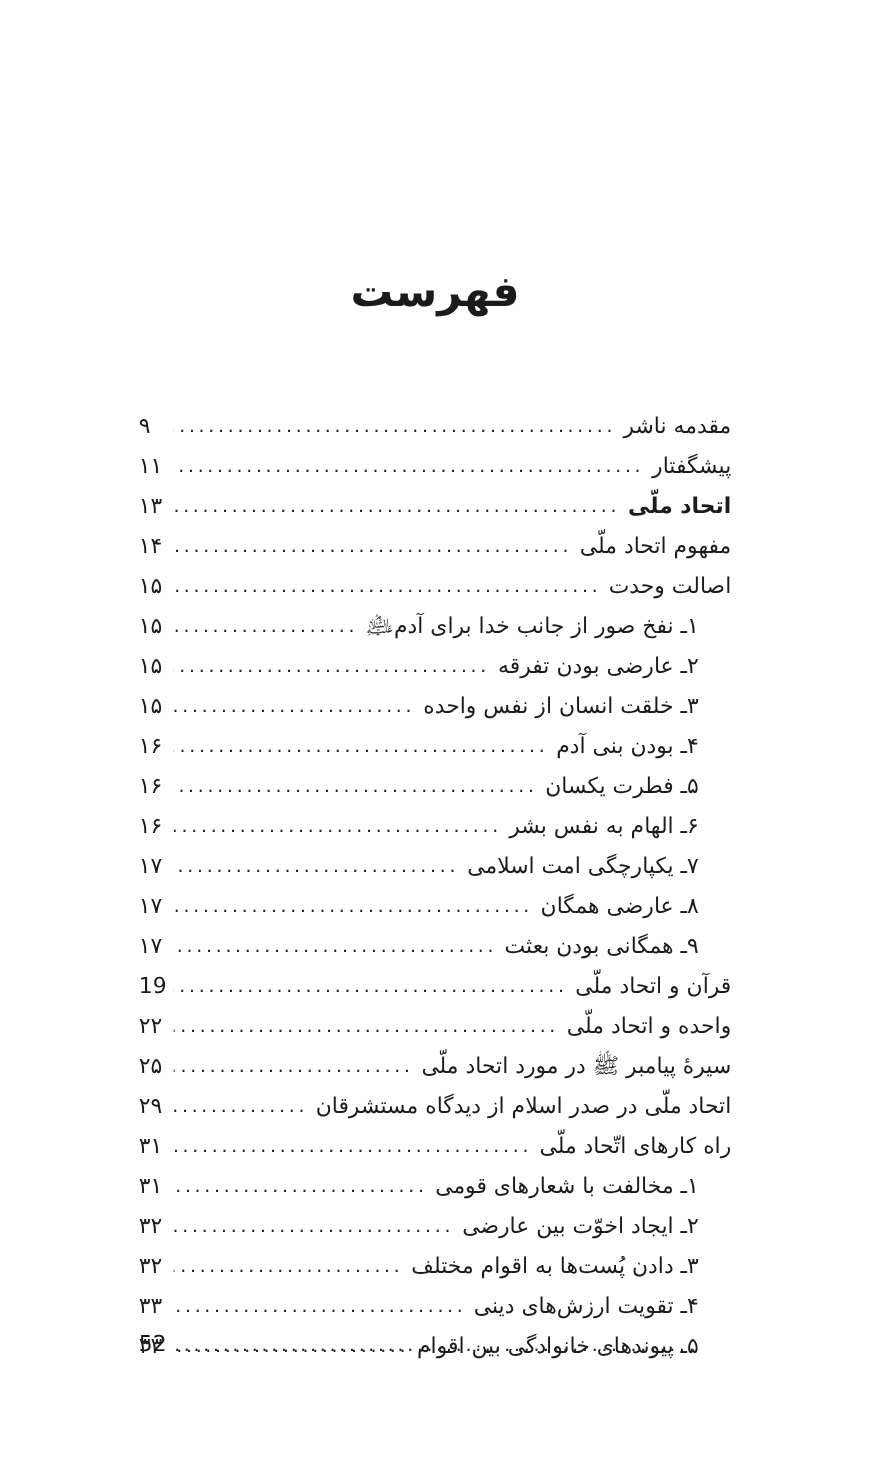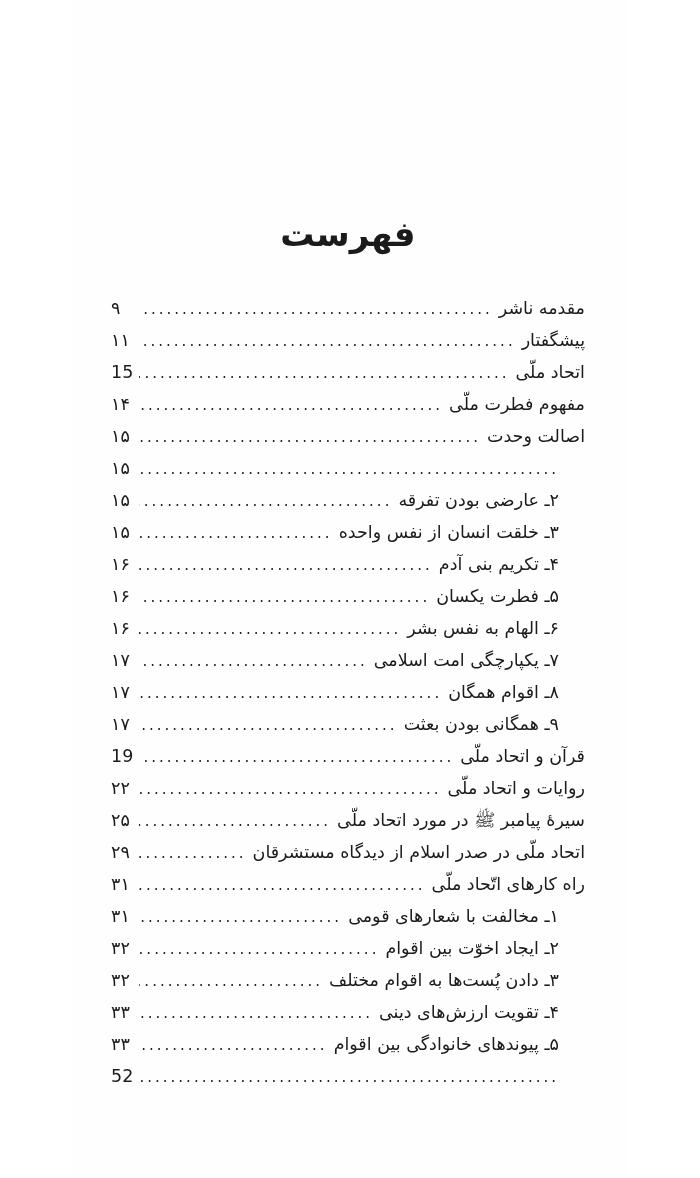"مقدمه ناشر" .label { margin-top: none -> 33px }
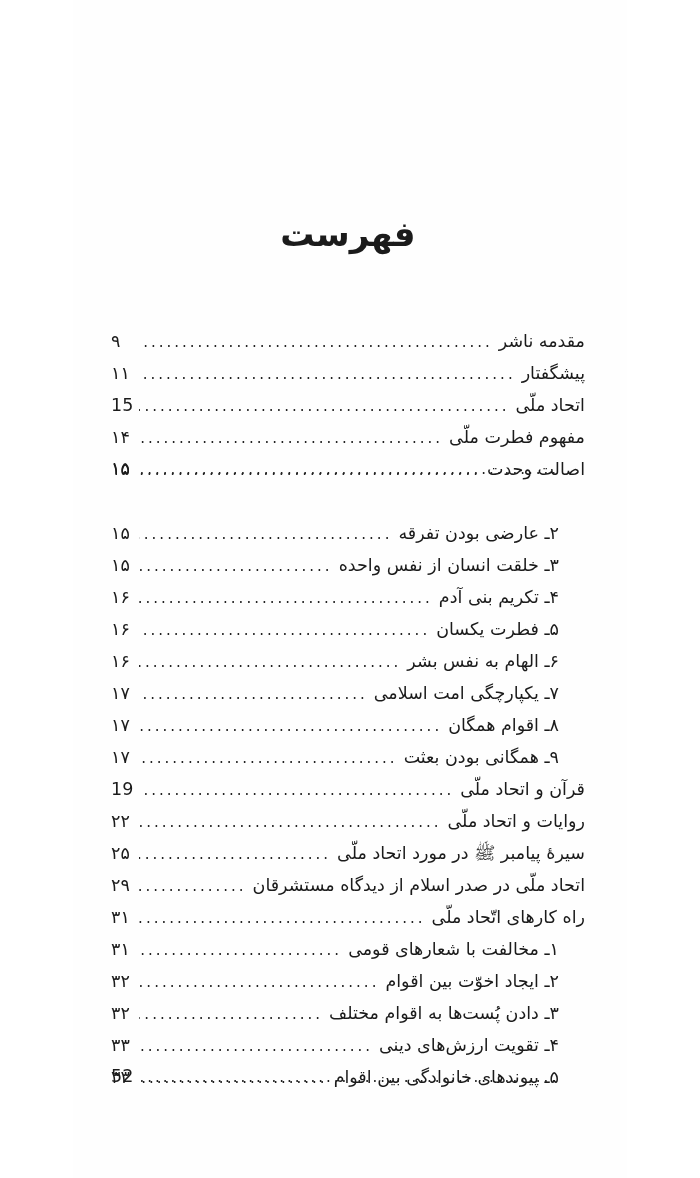"15" span.pagenum { text: 15 -> ۱۳ }
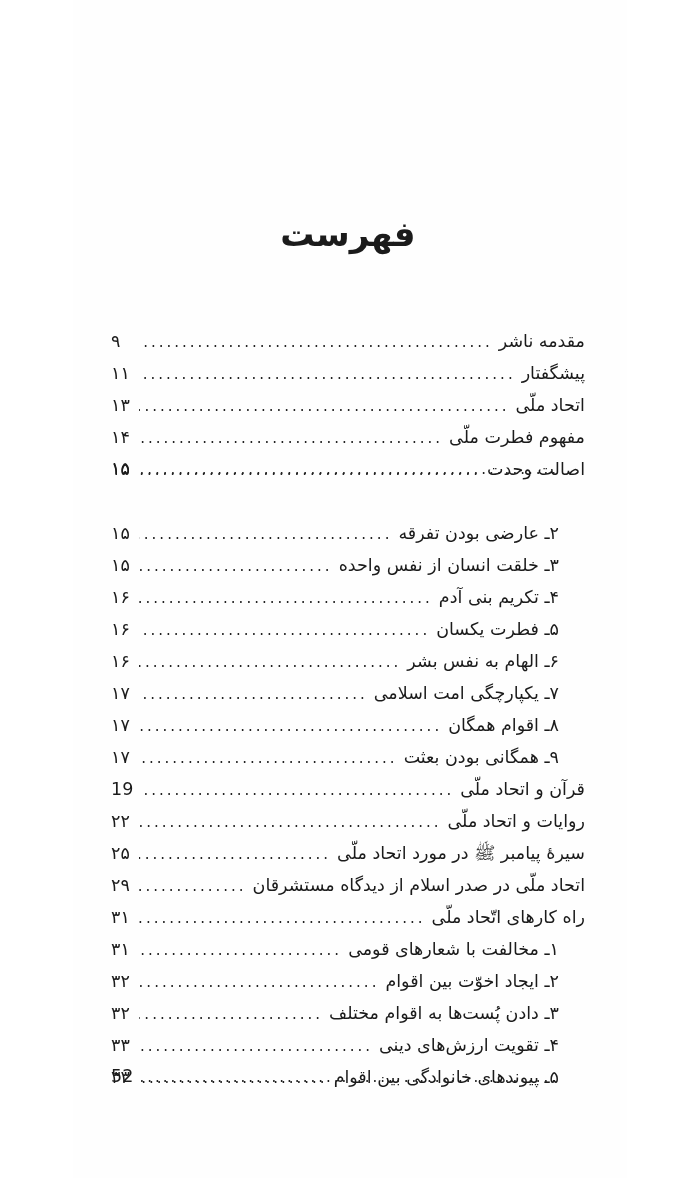"اتحاد ملّی" .row.bold .label { font-weight: 400 -> 700 }
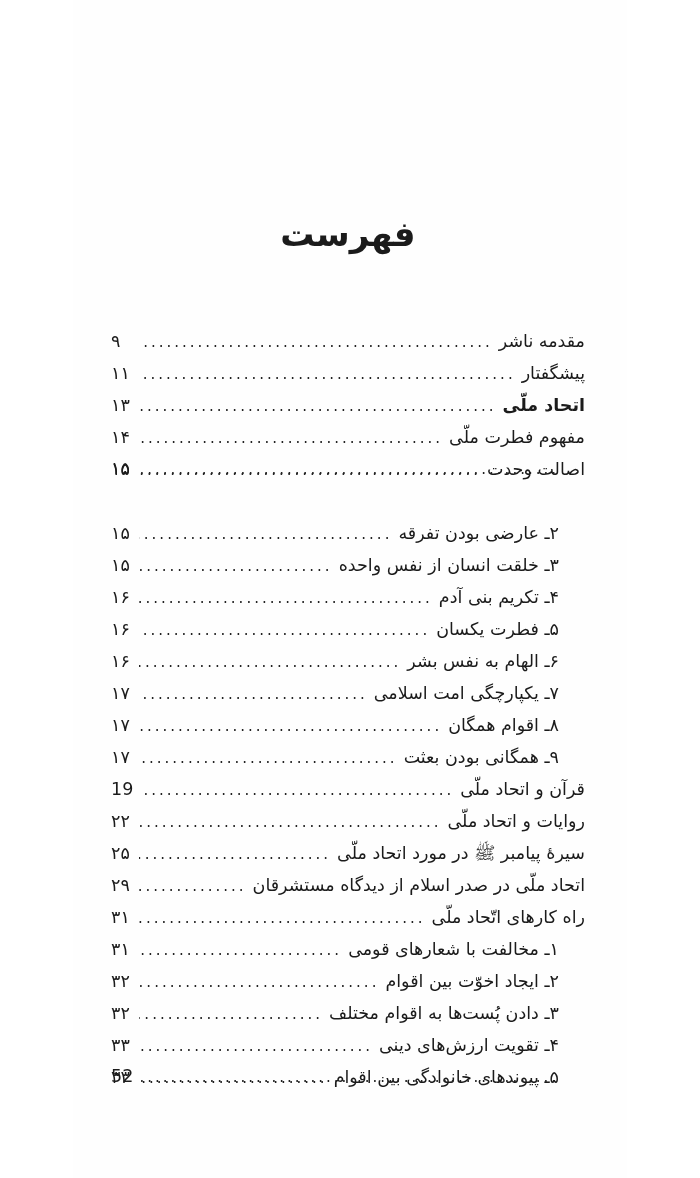"مفهوم فطرت ملّی" span.label { text: فطرت -> اتحاد }
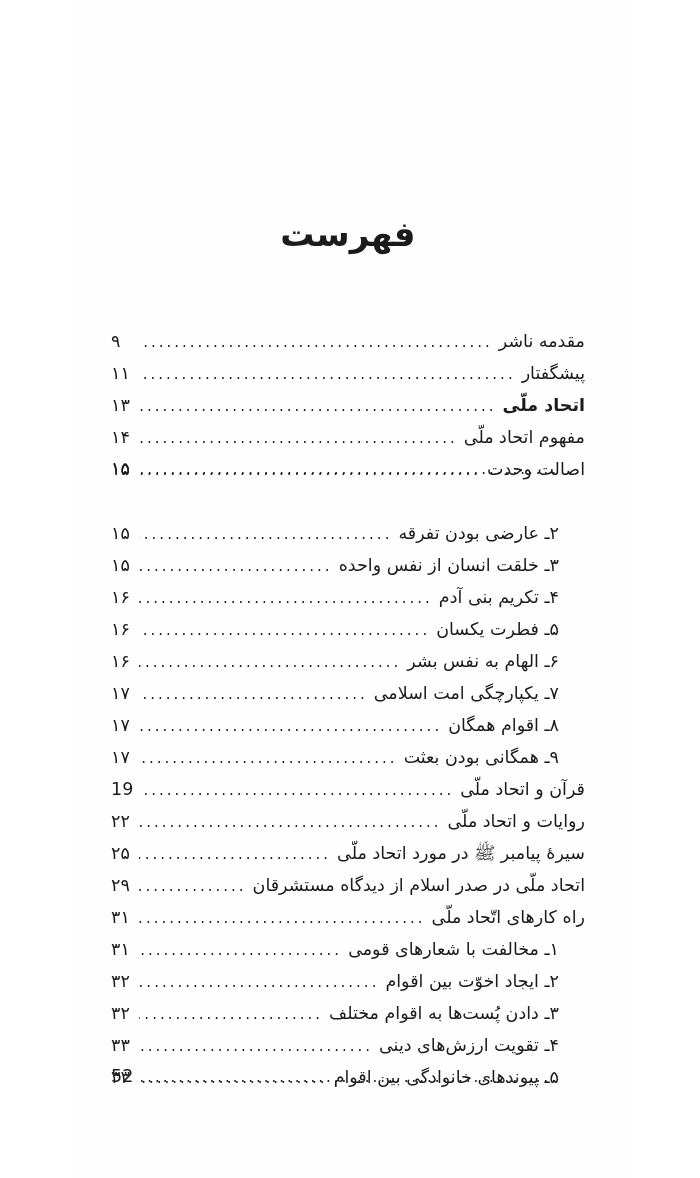"۱ـ نفخ صور از جانب" span.label { html: none -> <span>۱ـ نفخ صور از جانب خدا برای آدم﵇</span> }
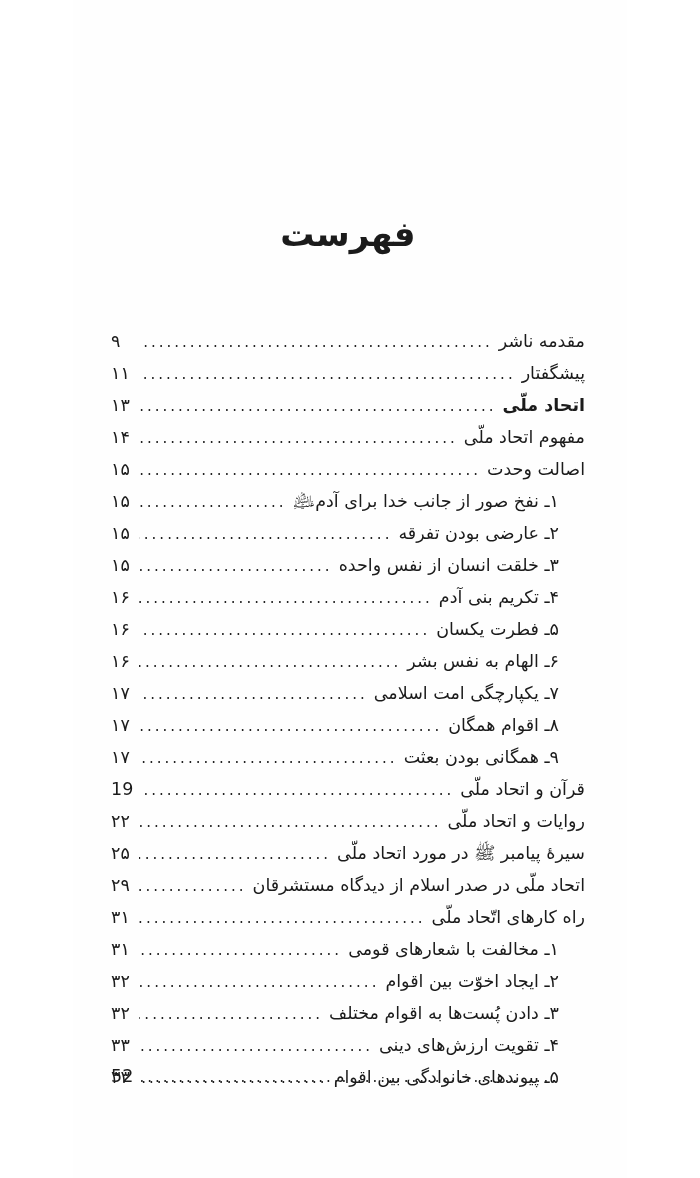"۴ـ تکریم بنی آدم" span.label { text: تکریم -> بودن }
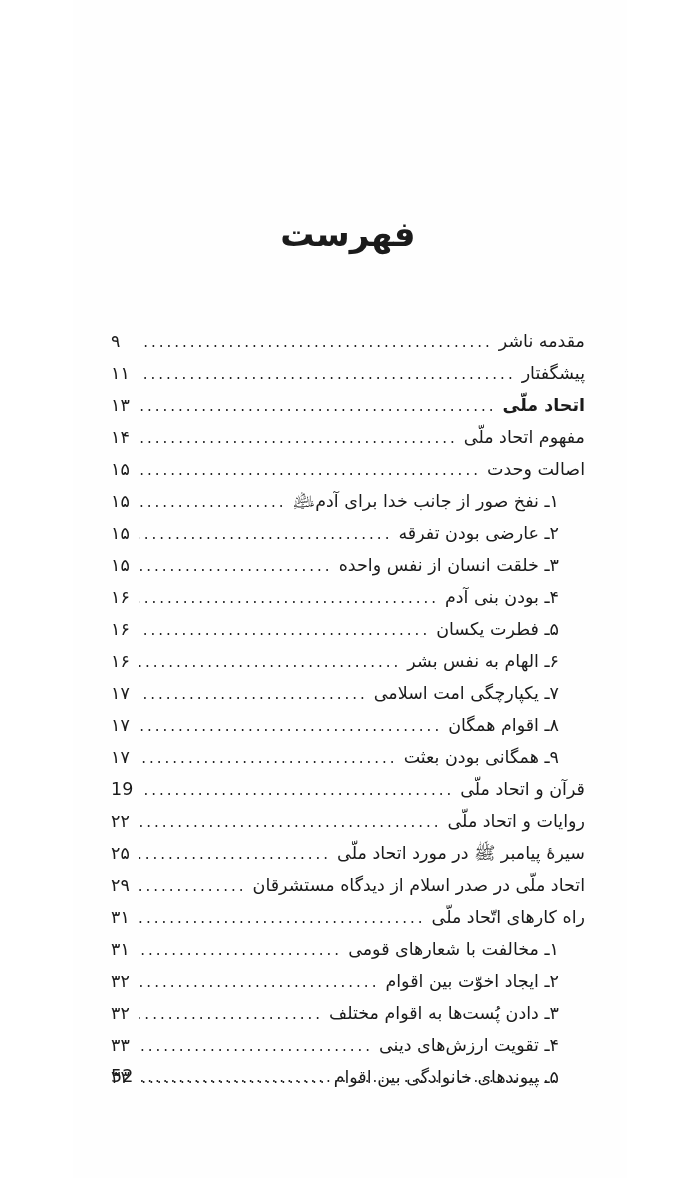"۸ـ اقوام همگان" span.label { text: اقوام -> عارضی }
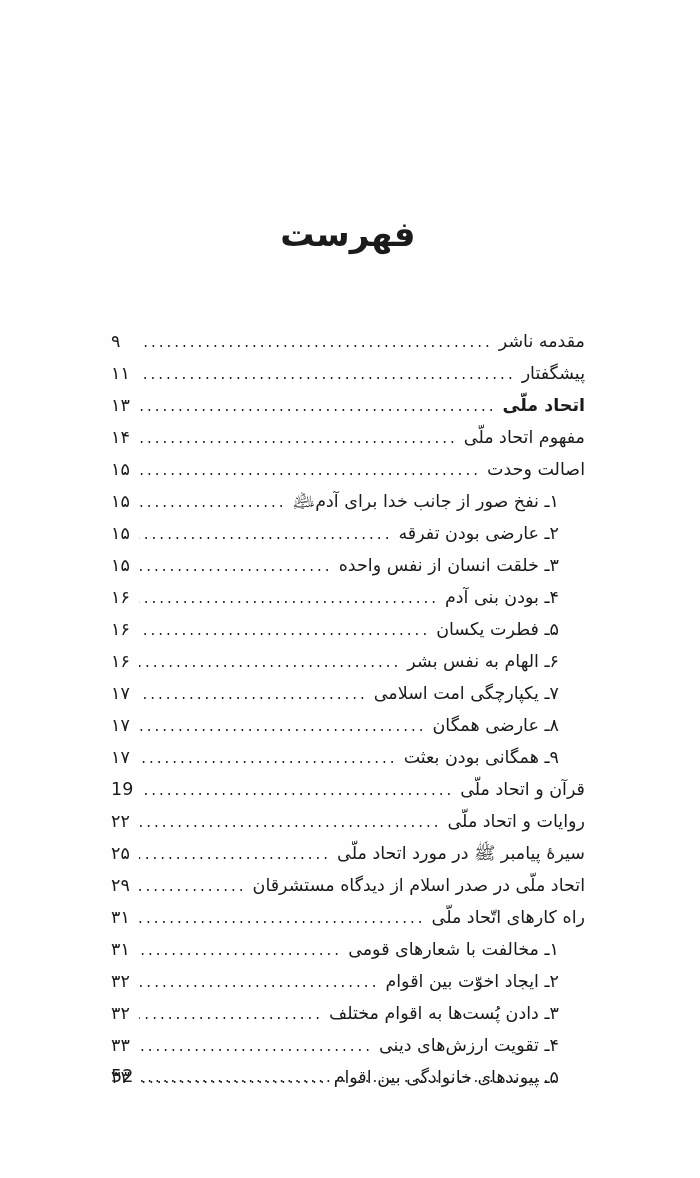"روایات و اتحاد ملّی" span.label { text: روایات -> واحده }
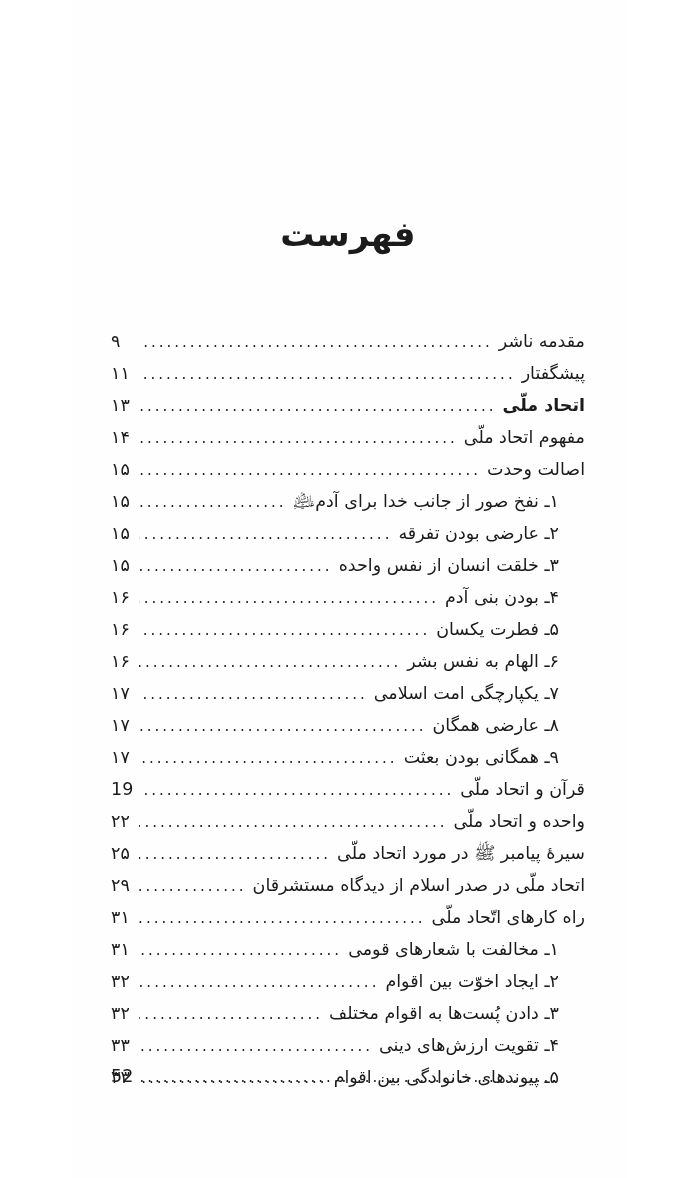"۲ـ ایجاد اخوّت بین اقوام" span.label { text: اقوام -> عارضی }
